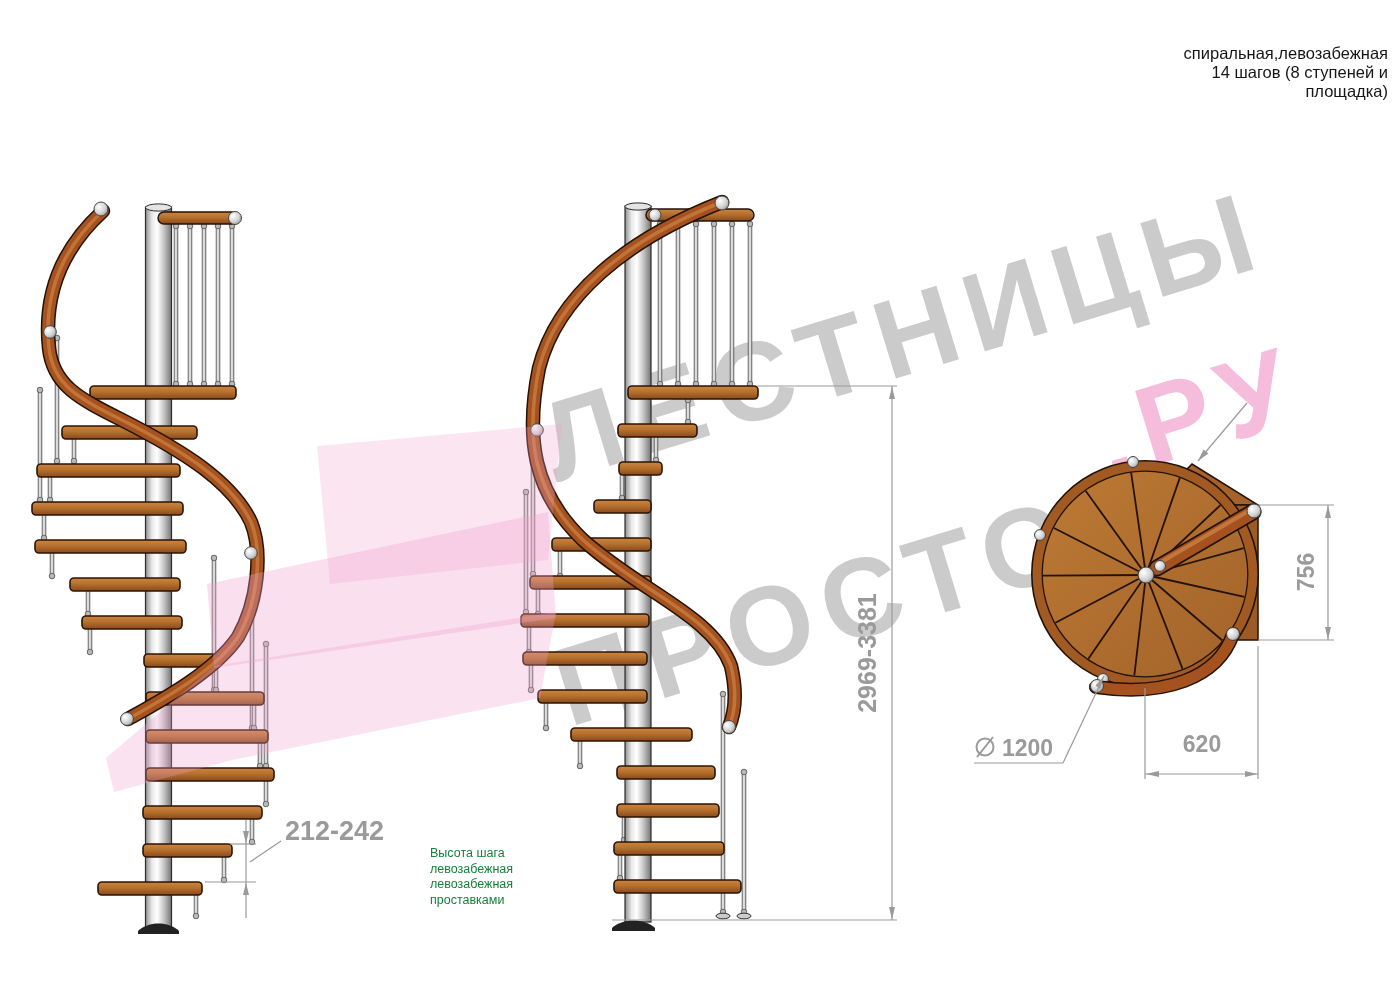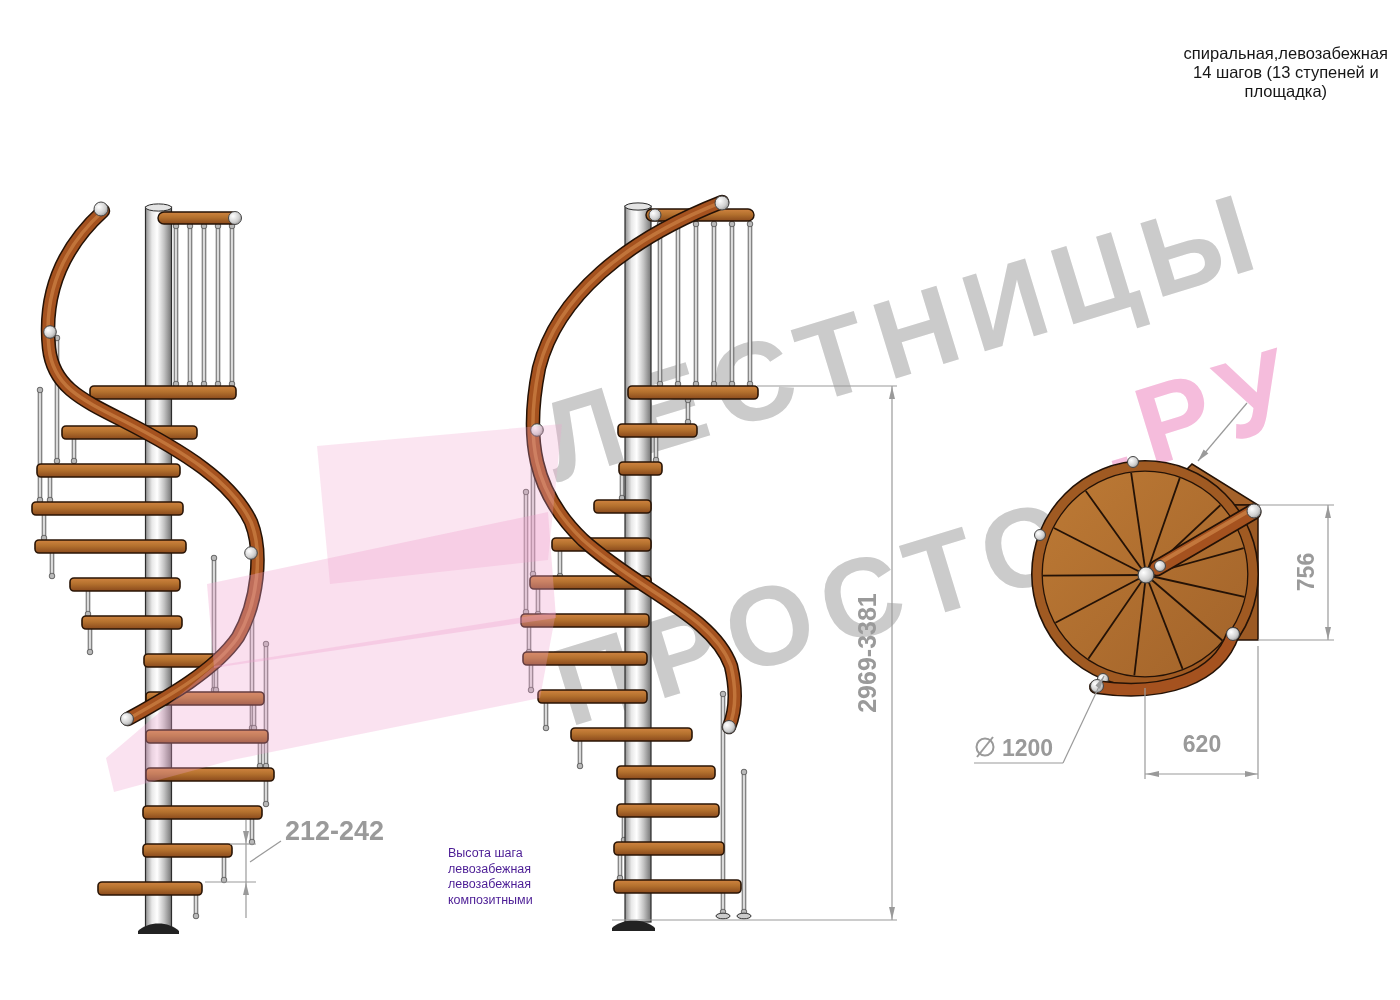"спиральная,левозабежная" .title-block { text-align: center -> right }
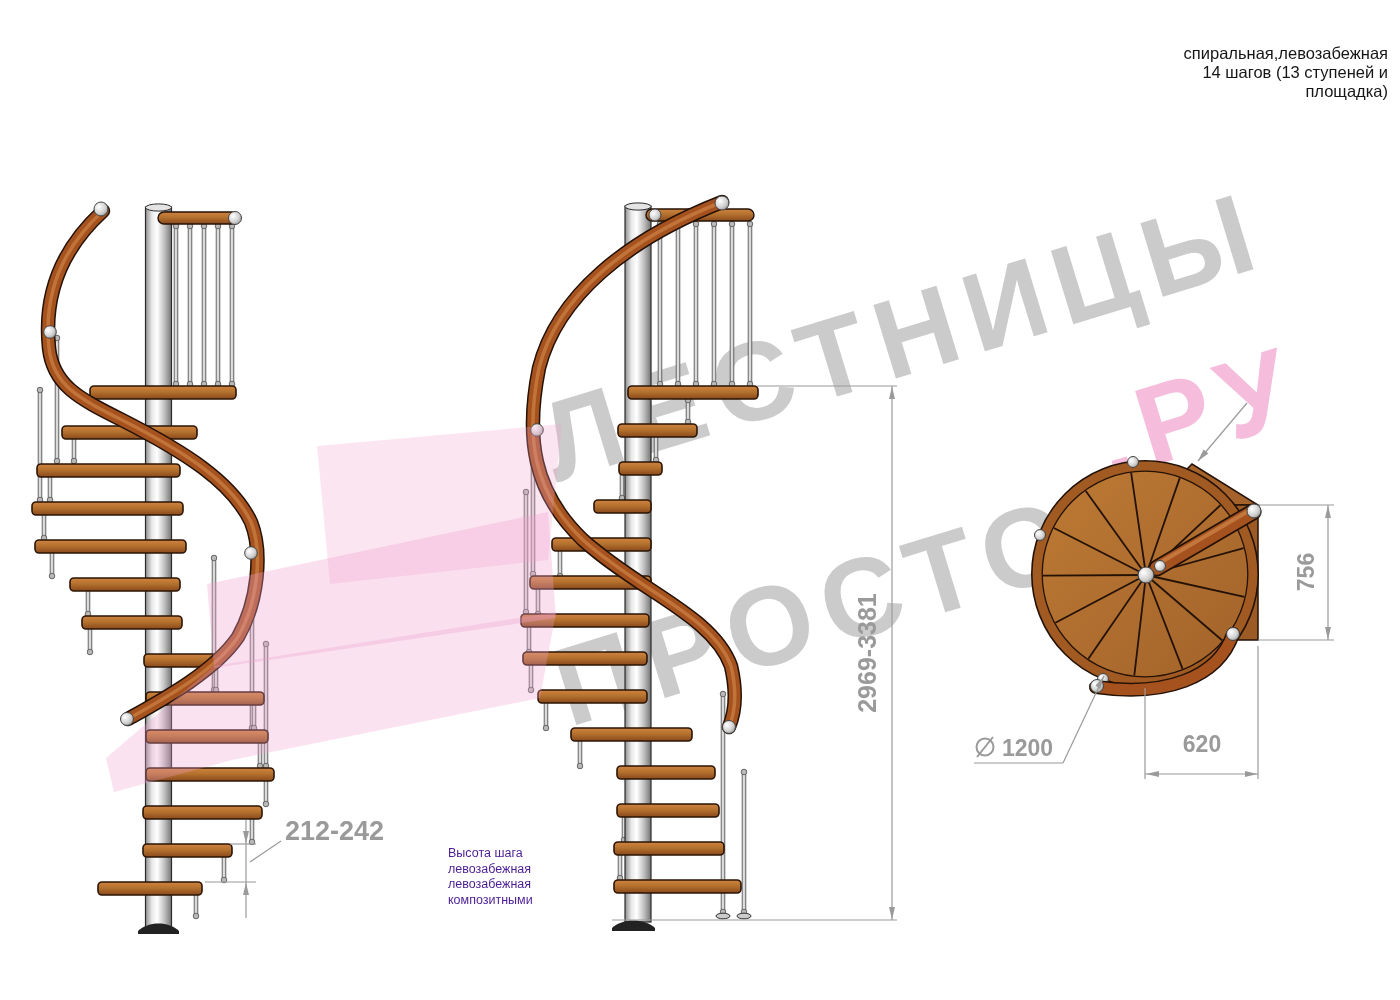"14 шагов (13 ступеней и" span { text: 13 -> 8 }
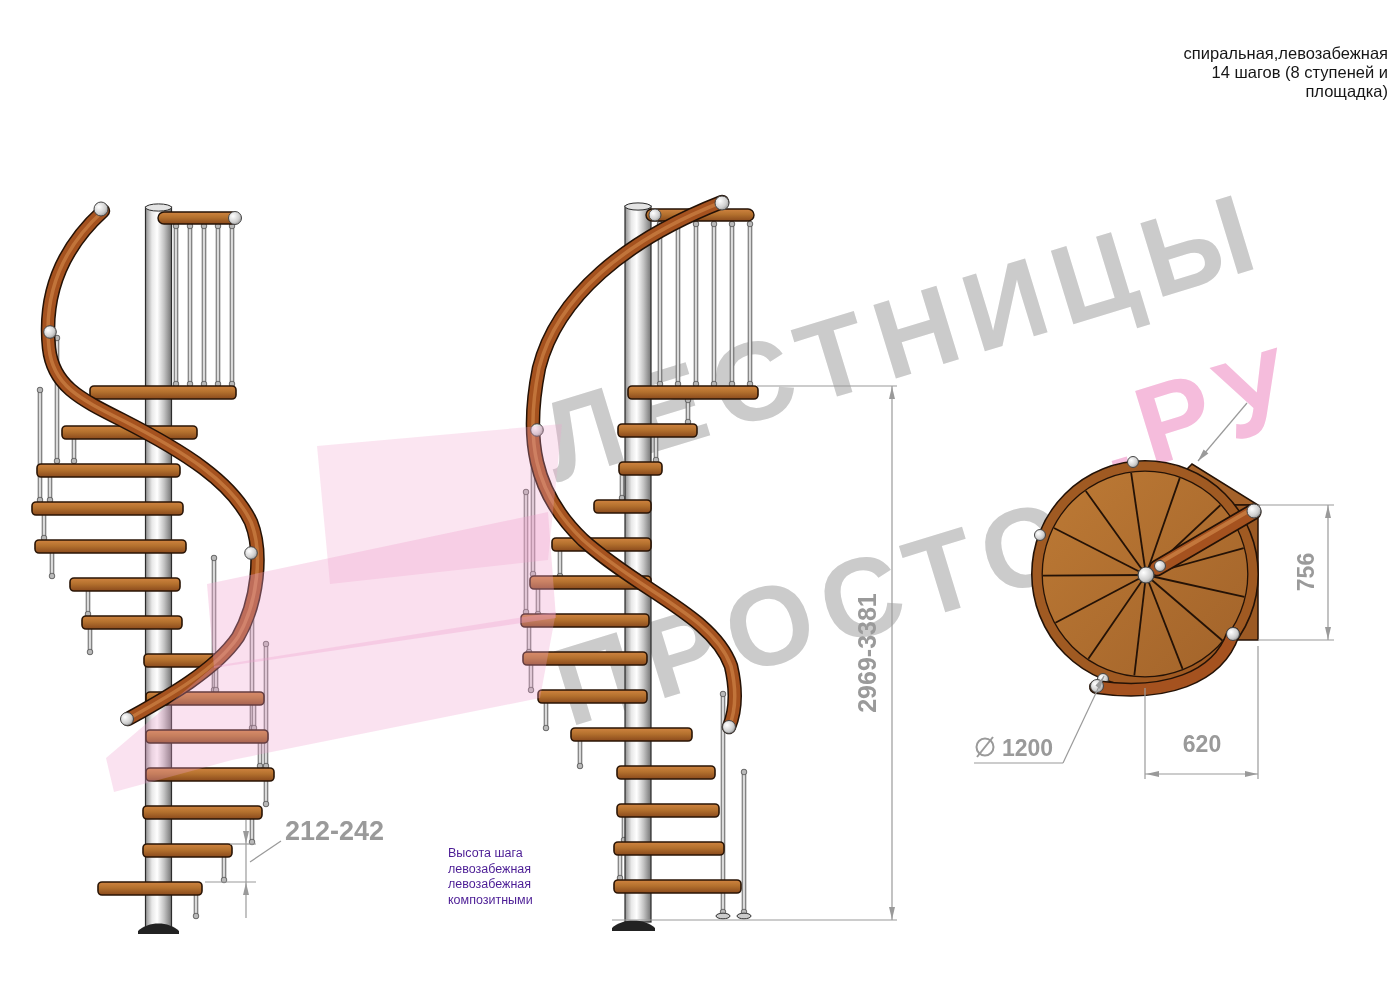"Высота шага" .note-block { color: #4c1d95 -> #15803d; left: 448px -> 430px }
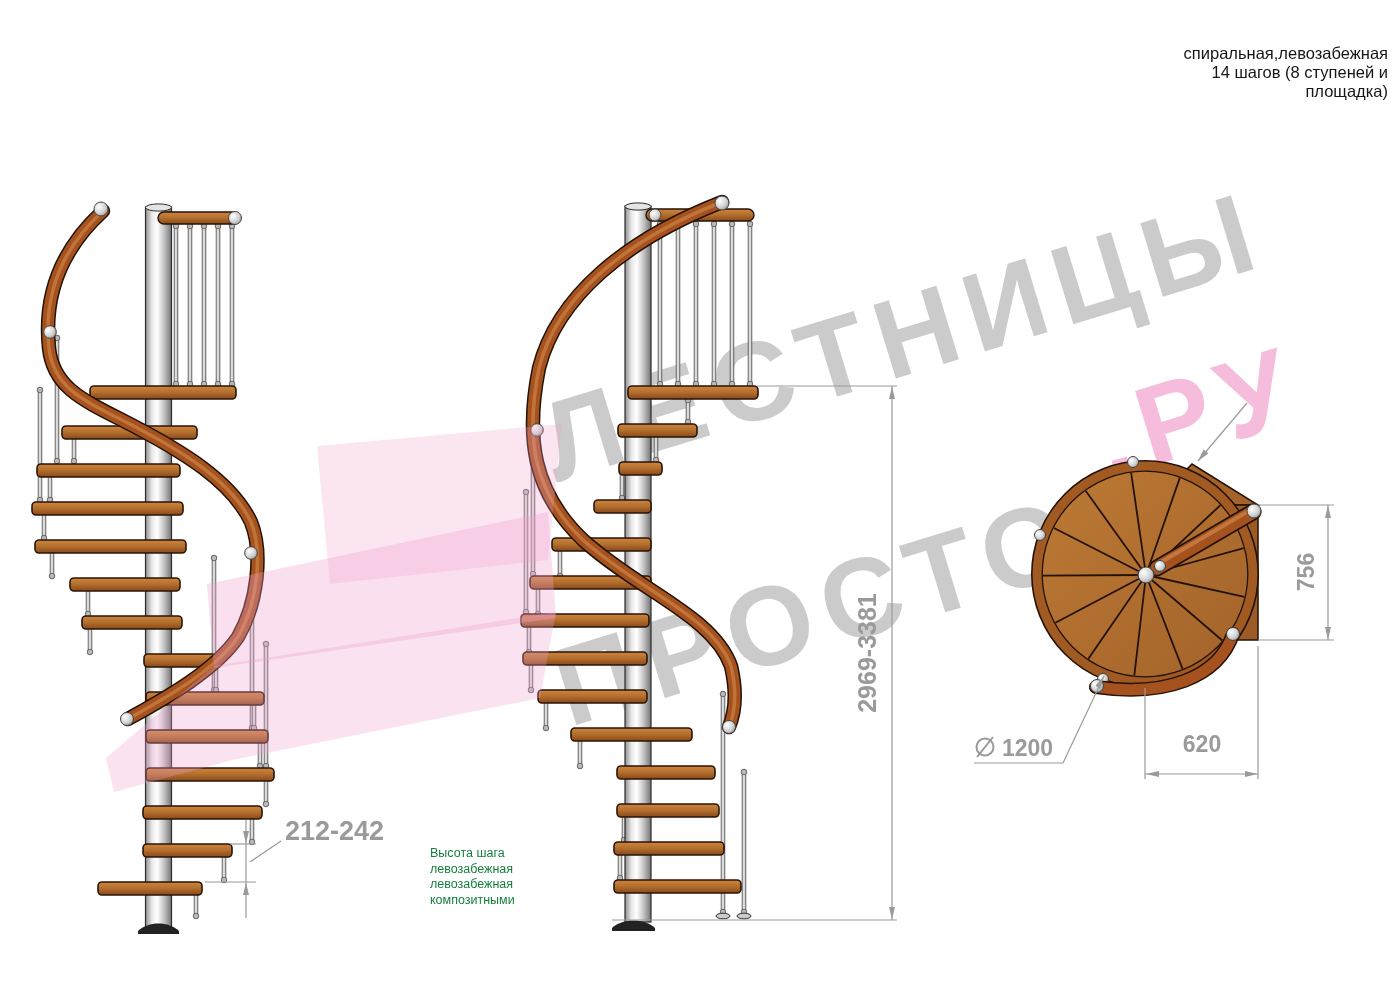"композитными" span { text: композитными -> проставками }
